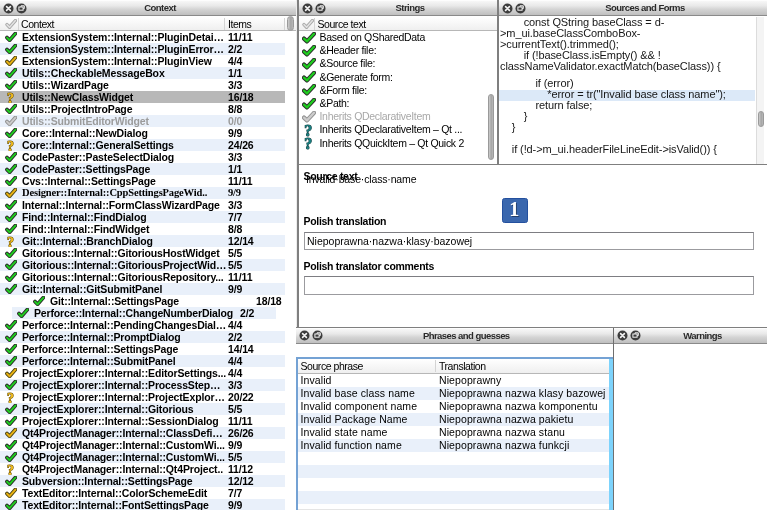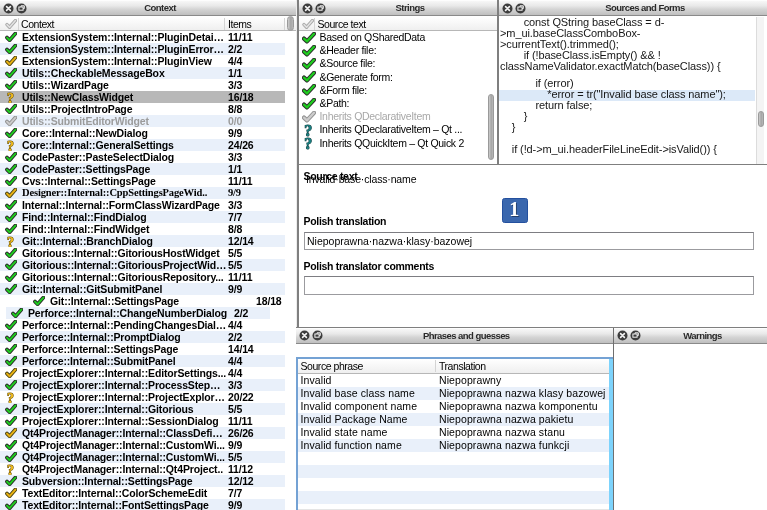"Perforce::Internal::ChangeNumberDialog" div.row { left: 6px -> 12px }
